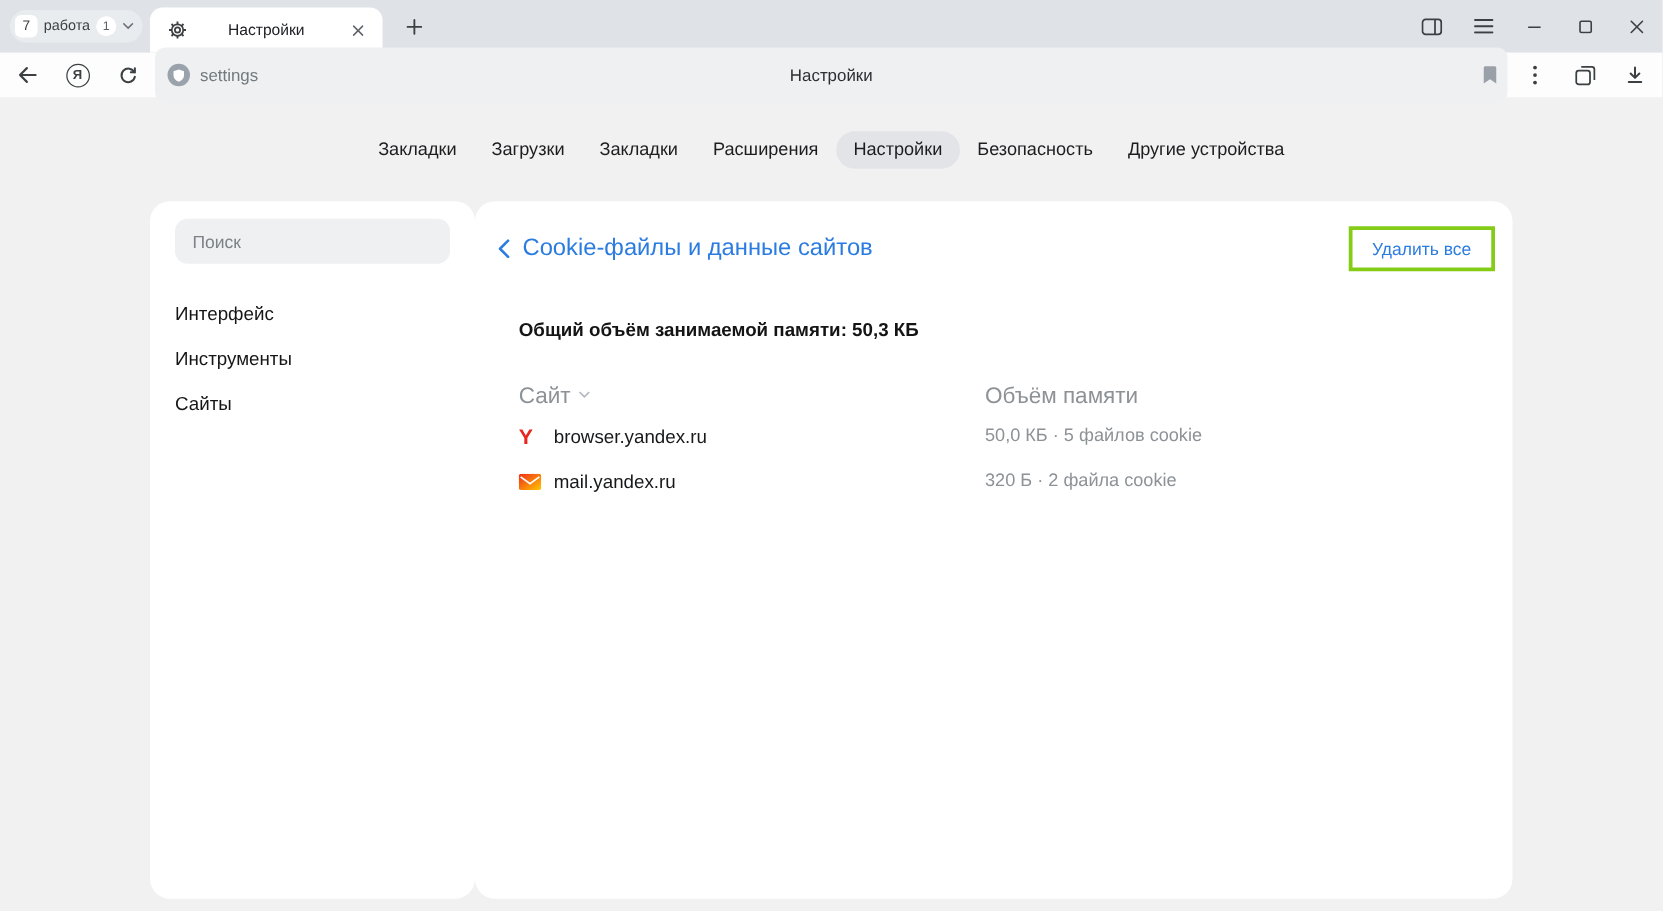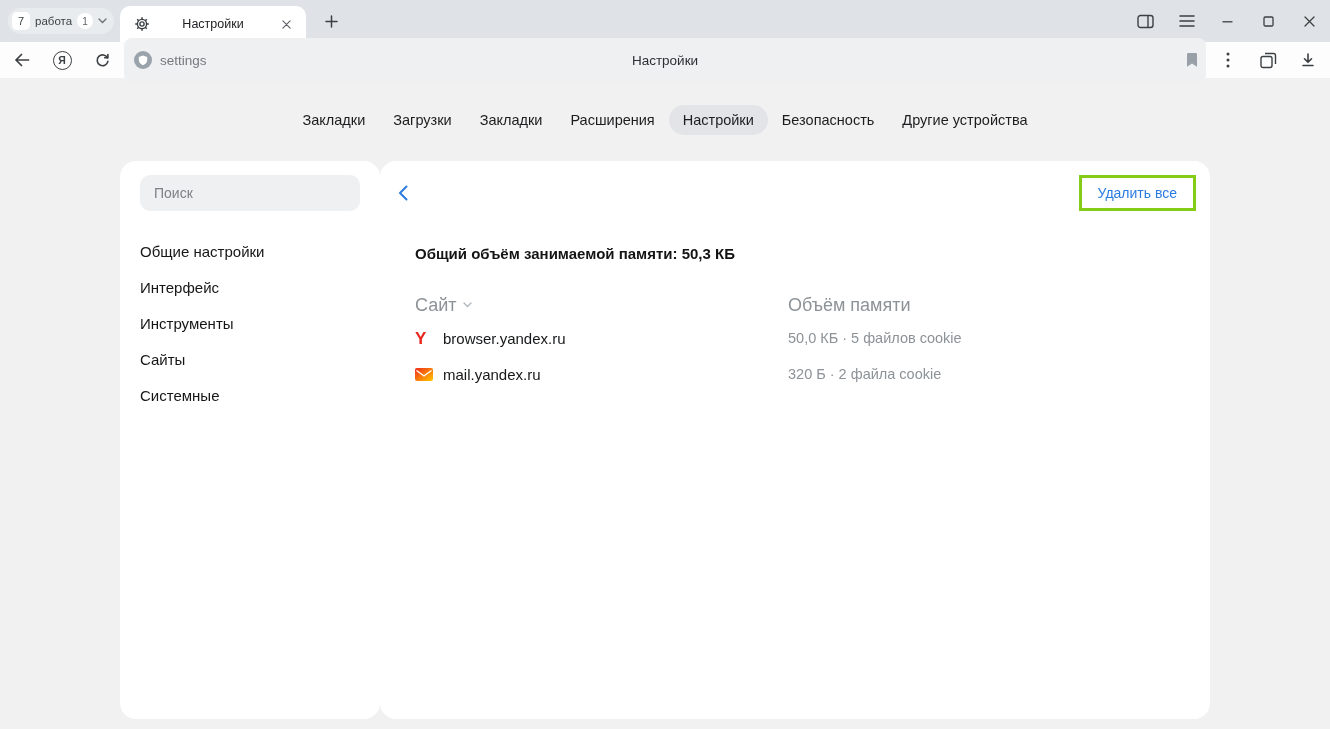"Cookie-файлы и данные сайтов" h1.page-title { html: none -> <h1>Cookie-файлы и данные сайтов</h1> }
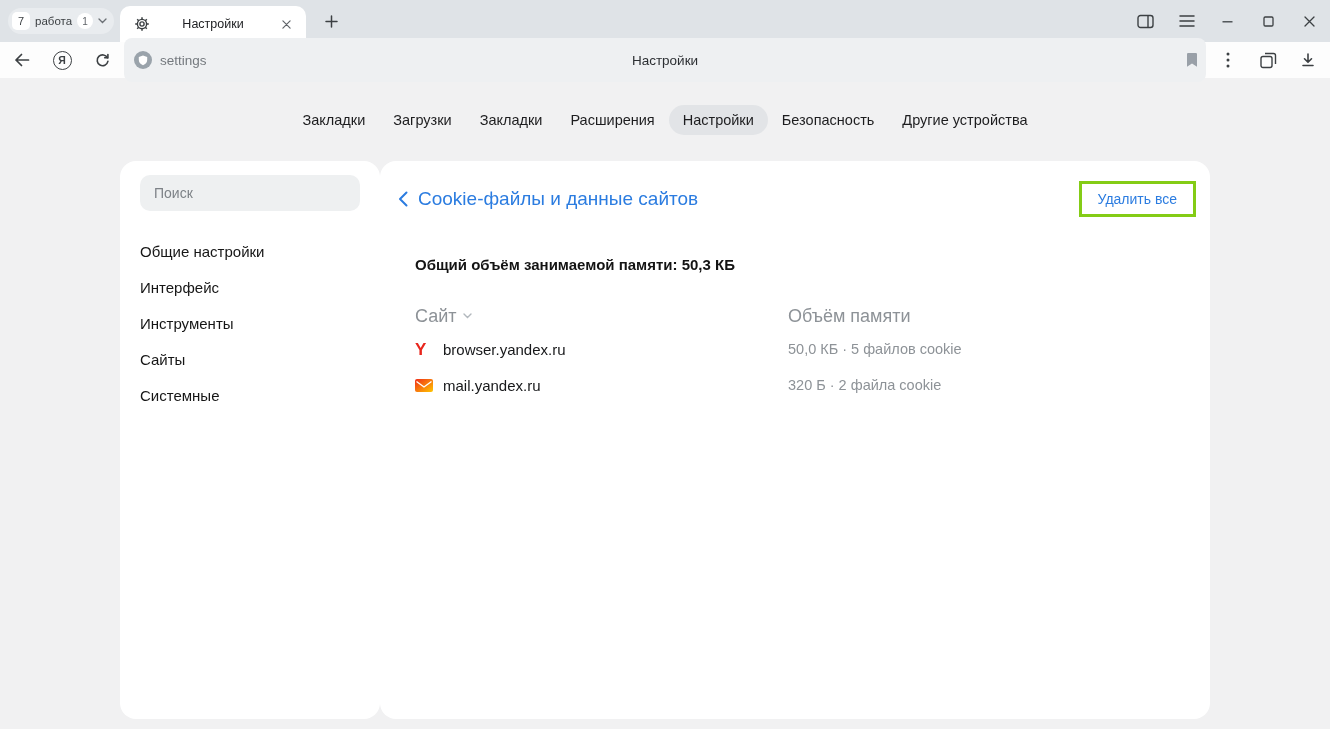"Общие настройки" div.side-item { html: <div>Общие настройки</div> -> none }
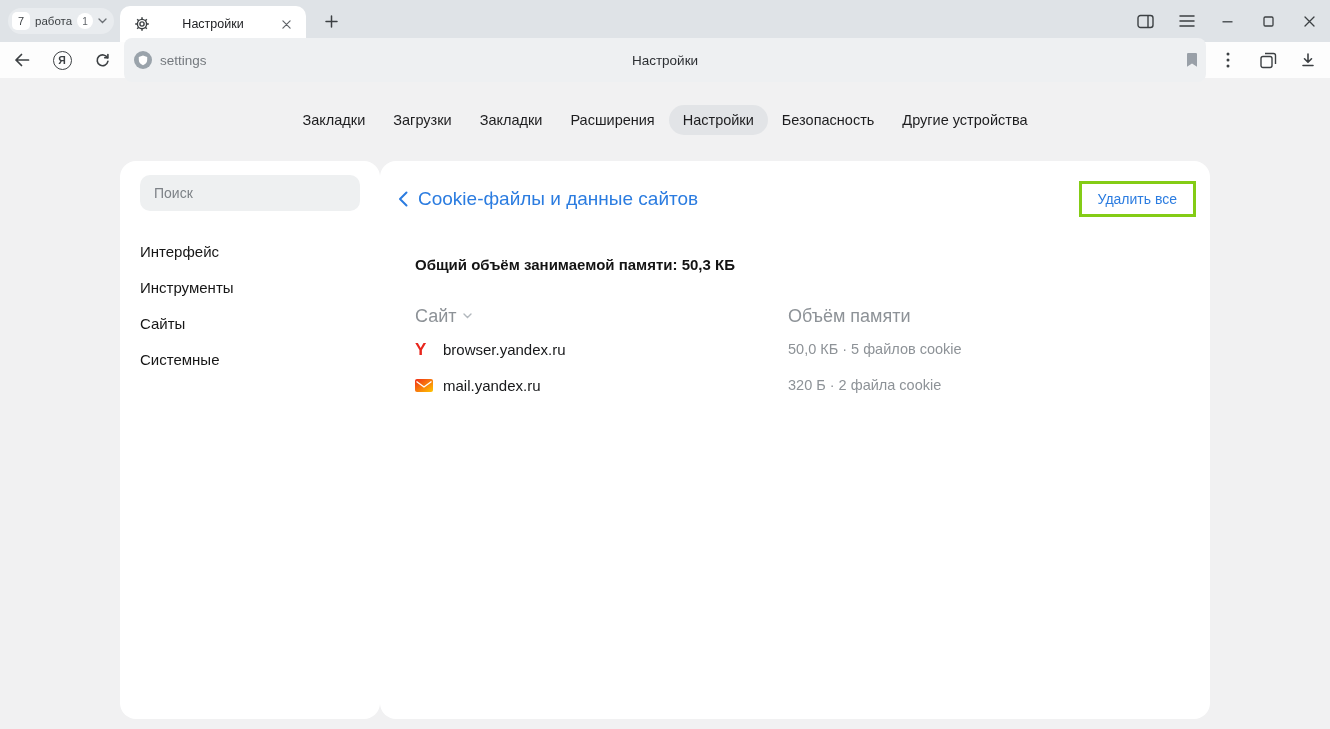"Системные" div.side-item { html: <div>Системные</div> -> none }
